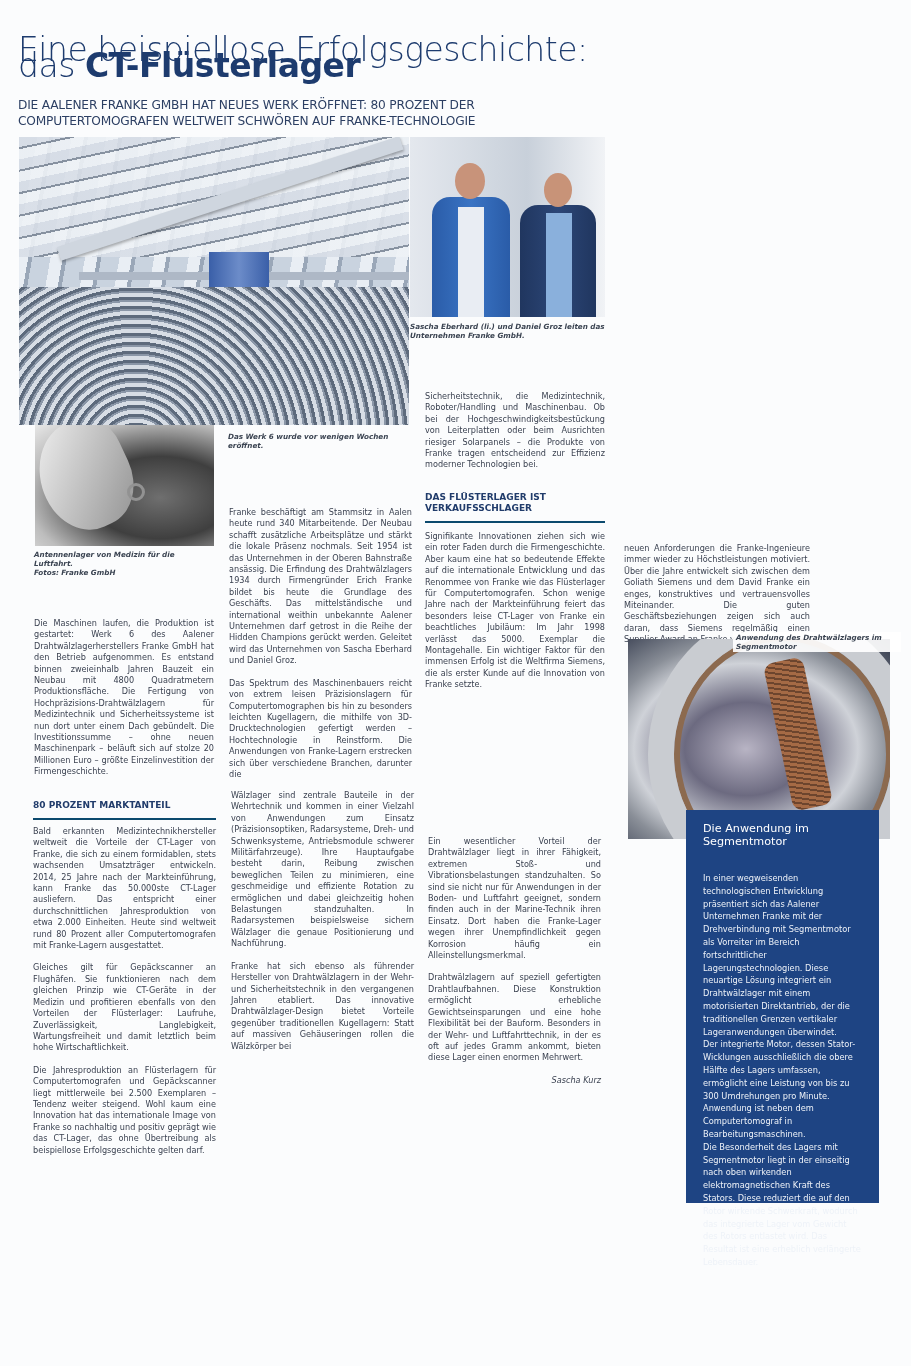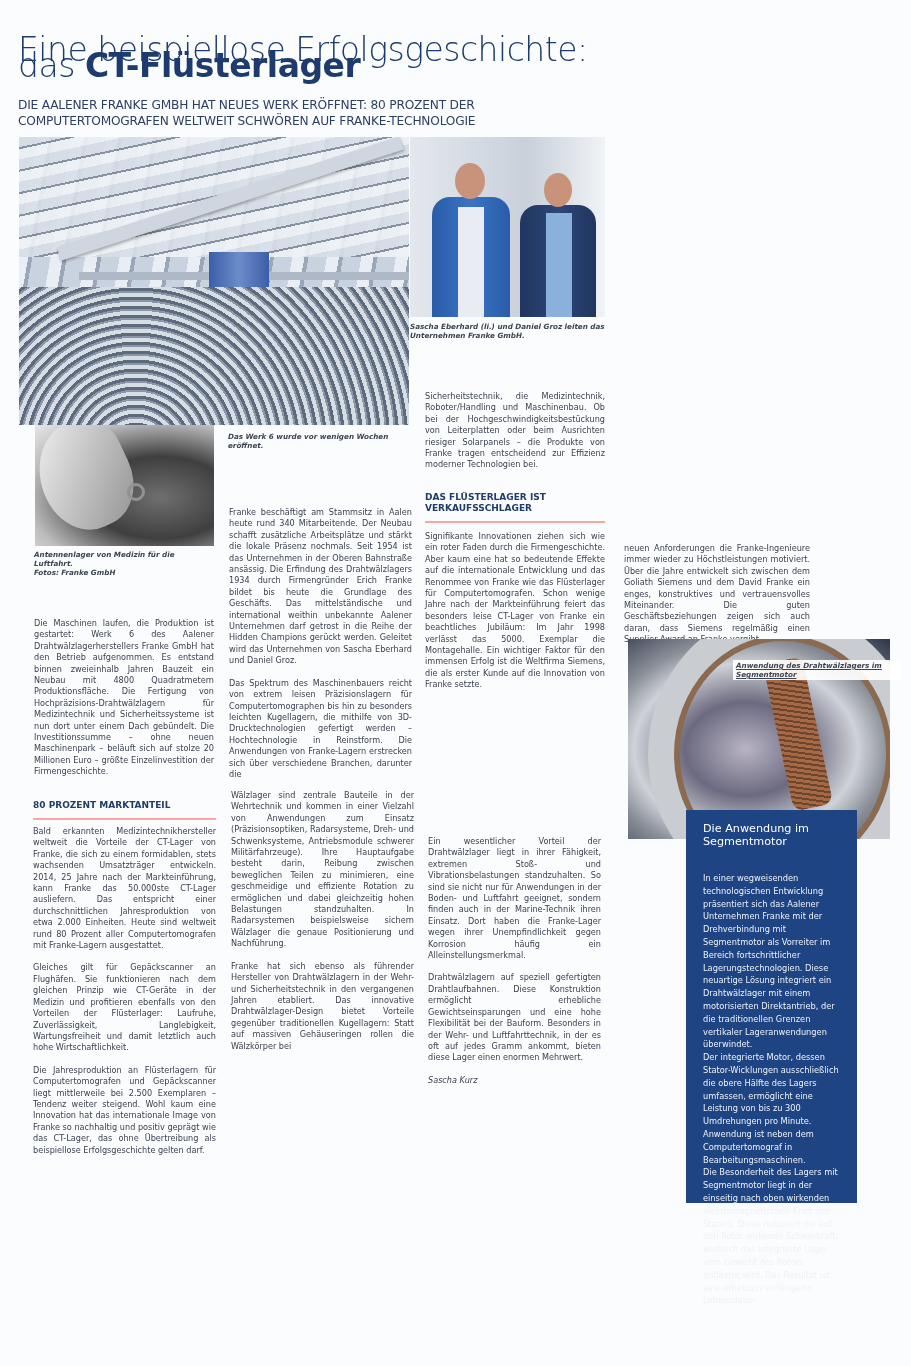"DAS FLÜSTERLAGER IST VERKAUFSSCHLAGER" .heading { border-bottom: 2px solid #fca5a5 -> 2px solid #0c4a6e }
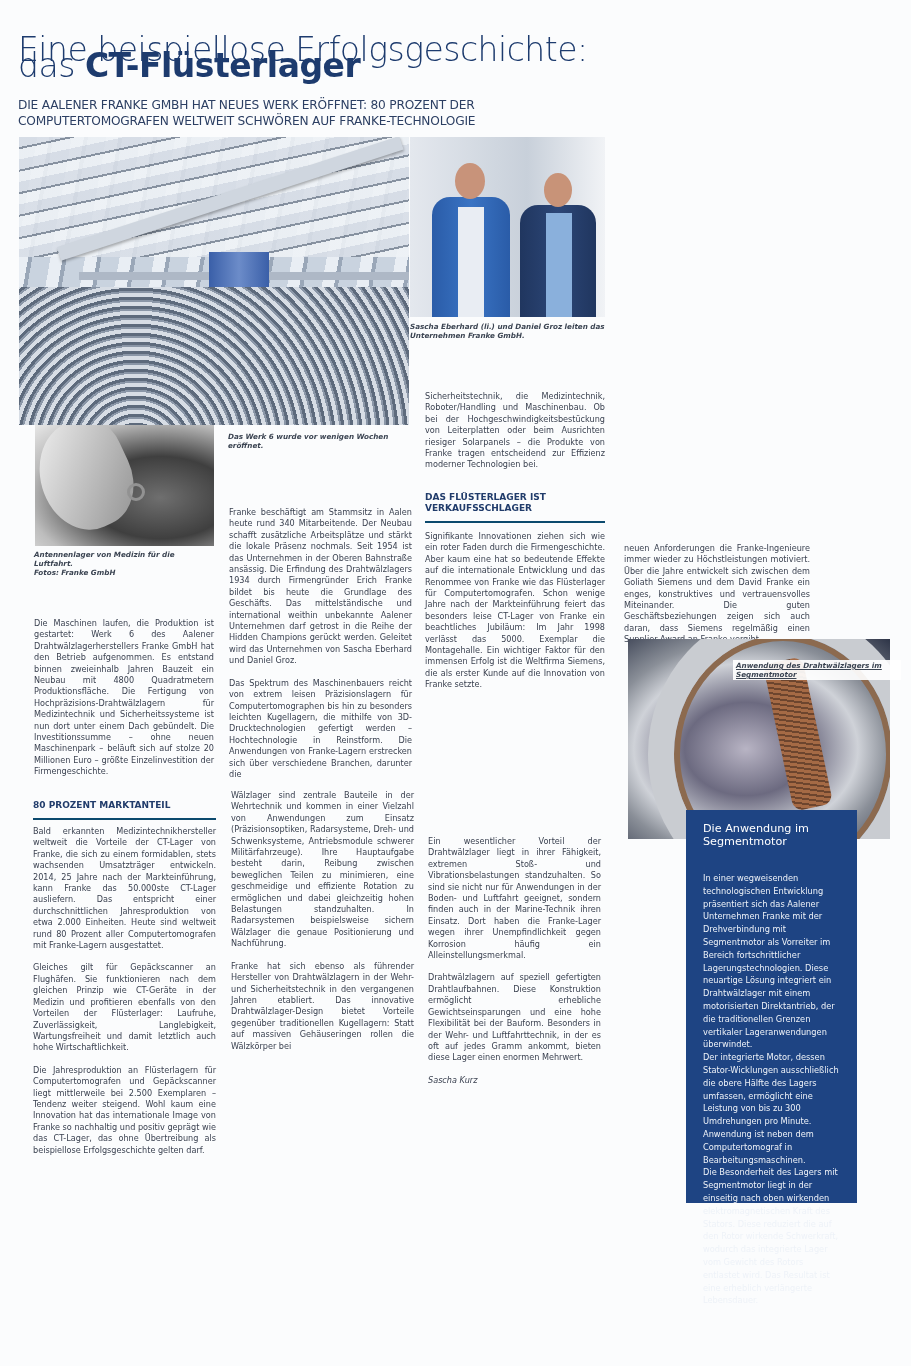"Anwendung des Drahtwälzlagers im" .cap-segment { text-decoration: underline -> none; top: 660px -> 632px }
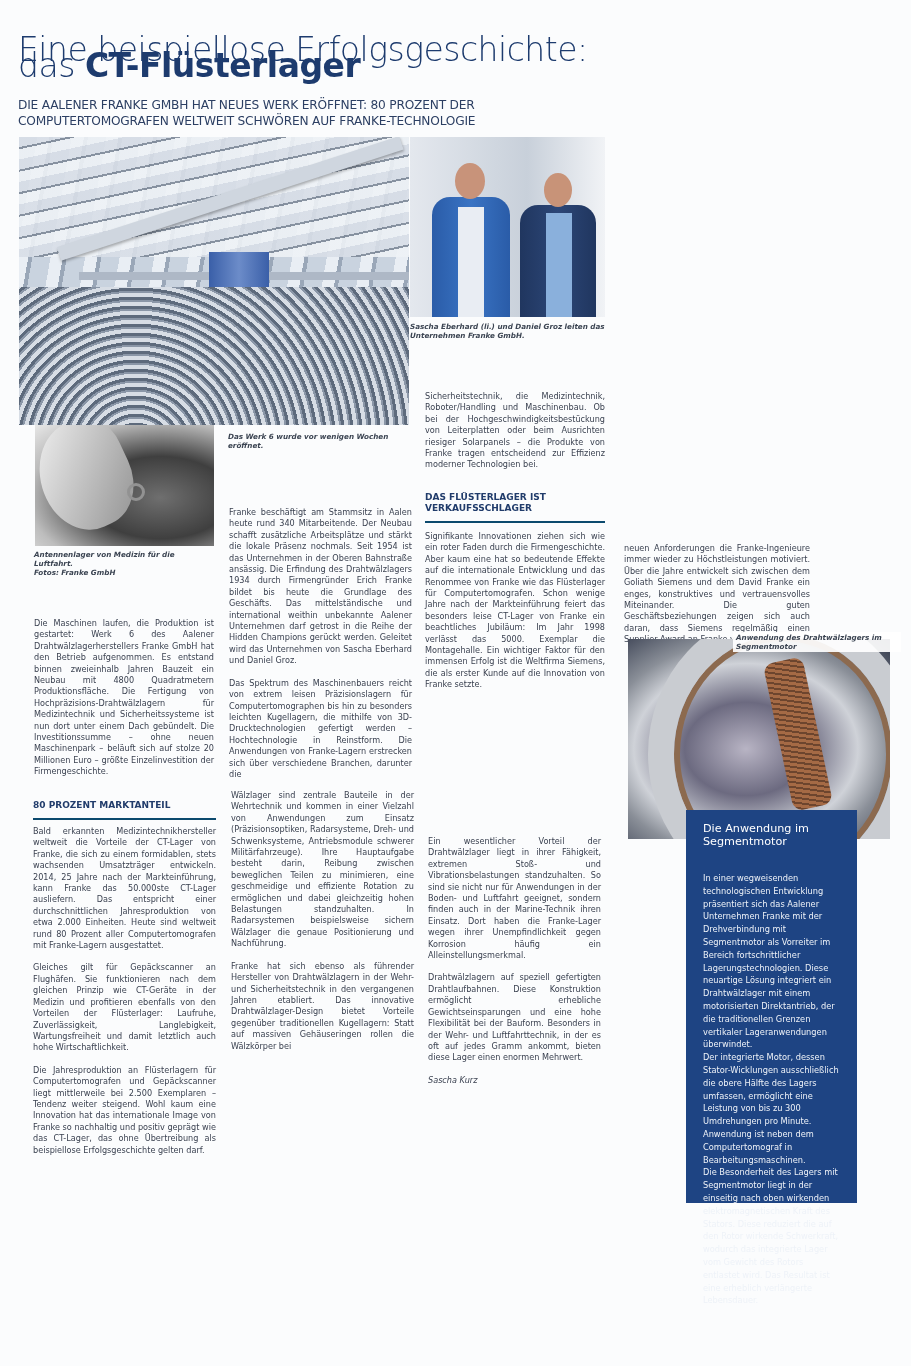"Die Anwendung im Segmentmotor" .infobox { width: 171px -> 193px }
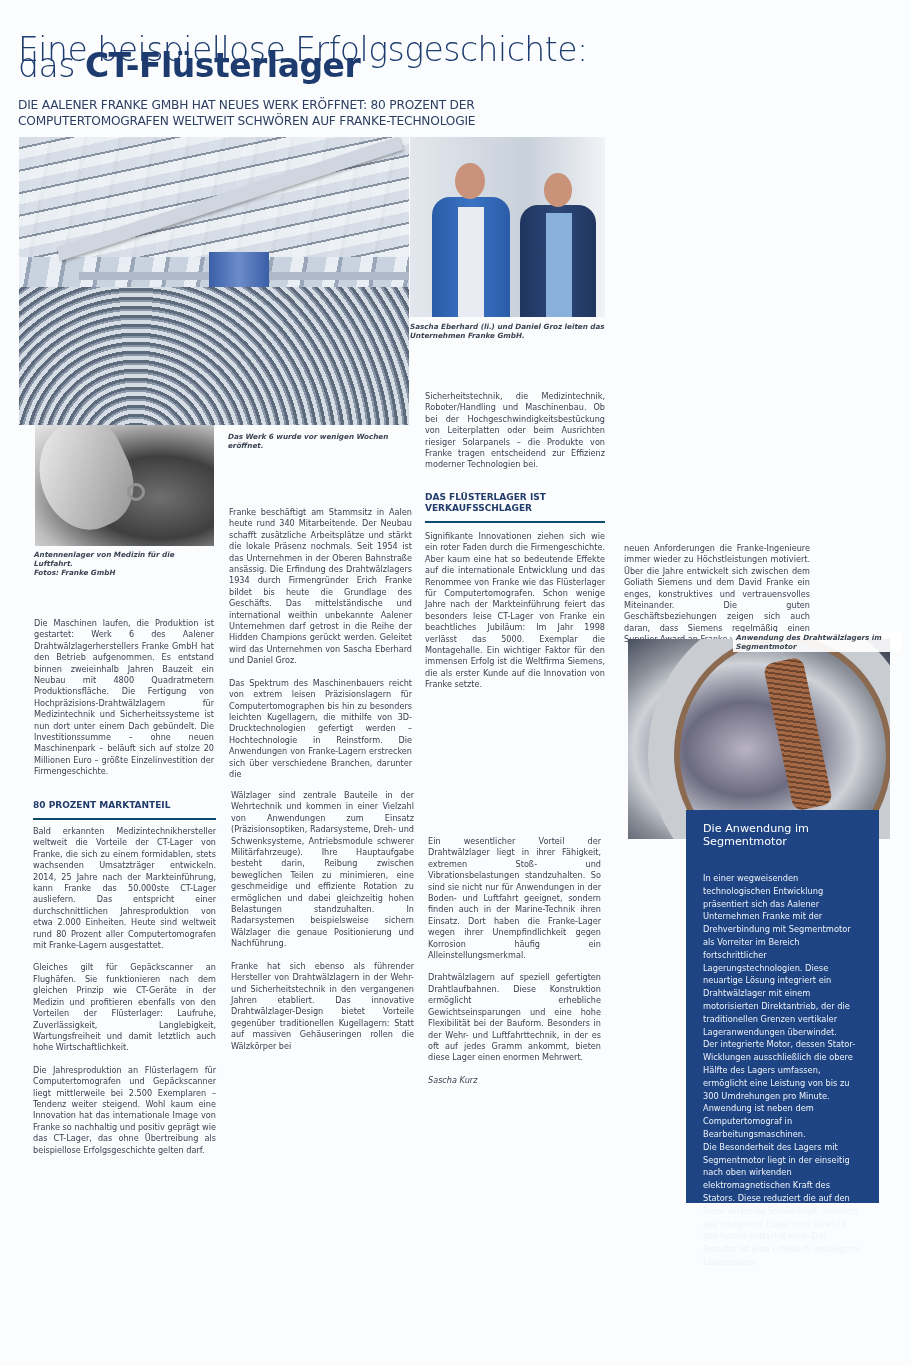"Gleiches gilt für Gepäckscanner an" p { text: auch -> beim }
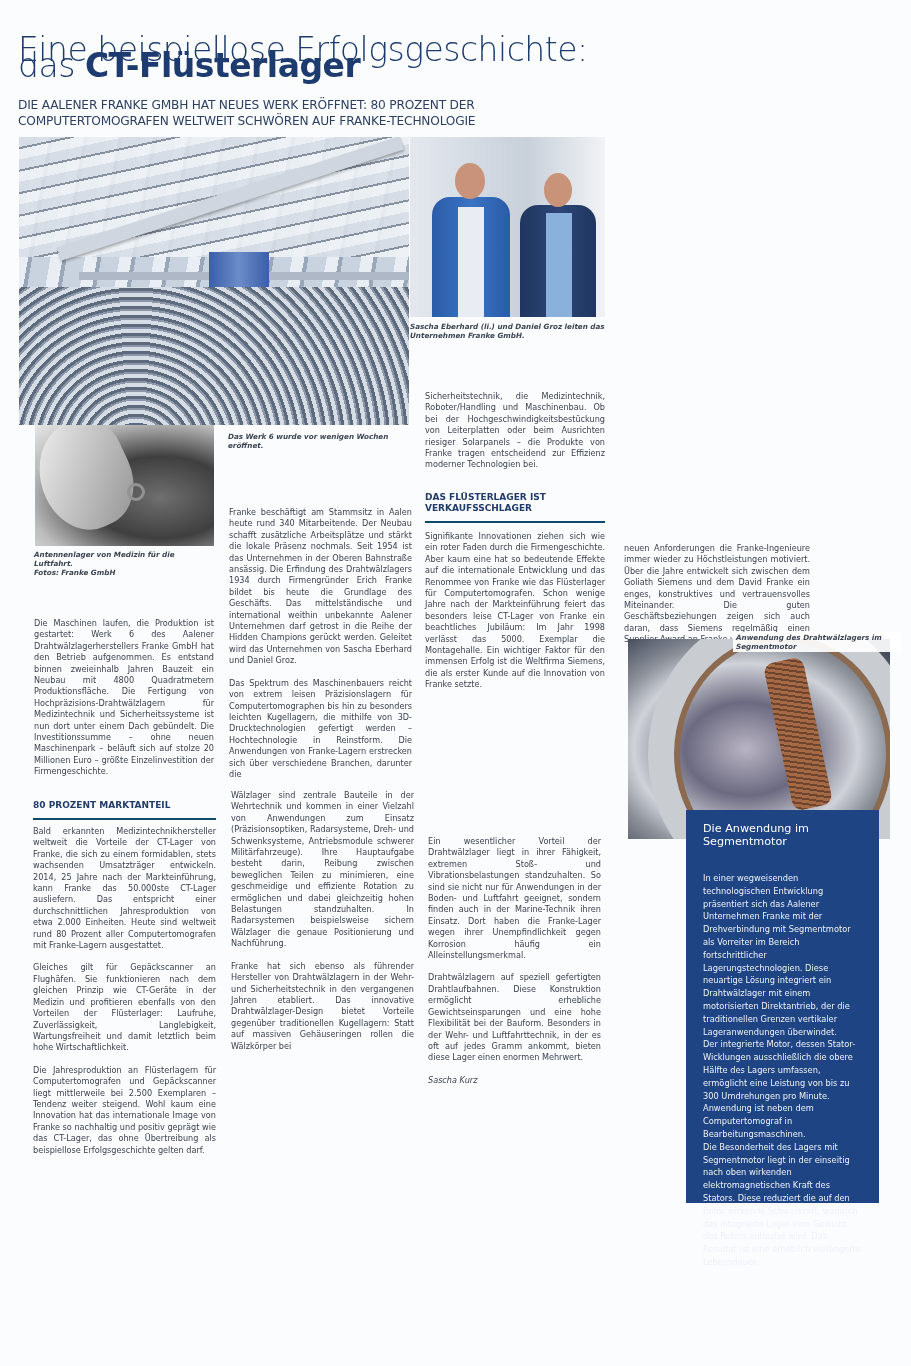"Sascha Kurz" .author { text-align: none -> right }
